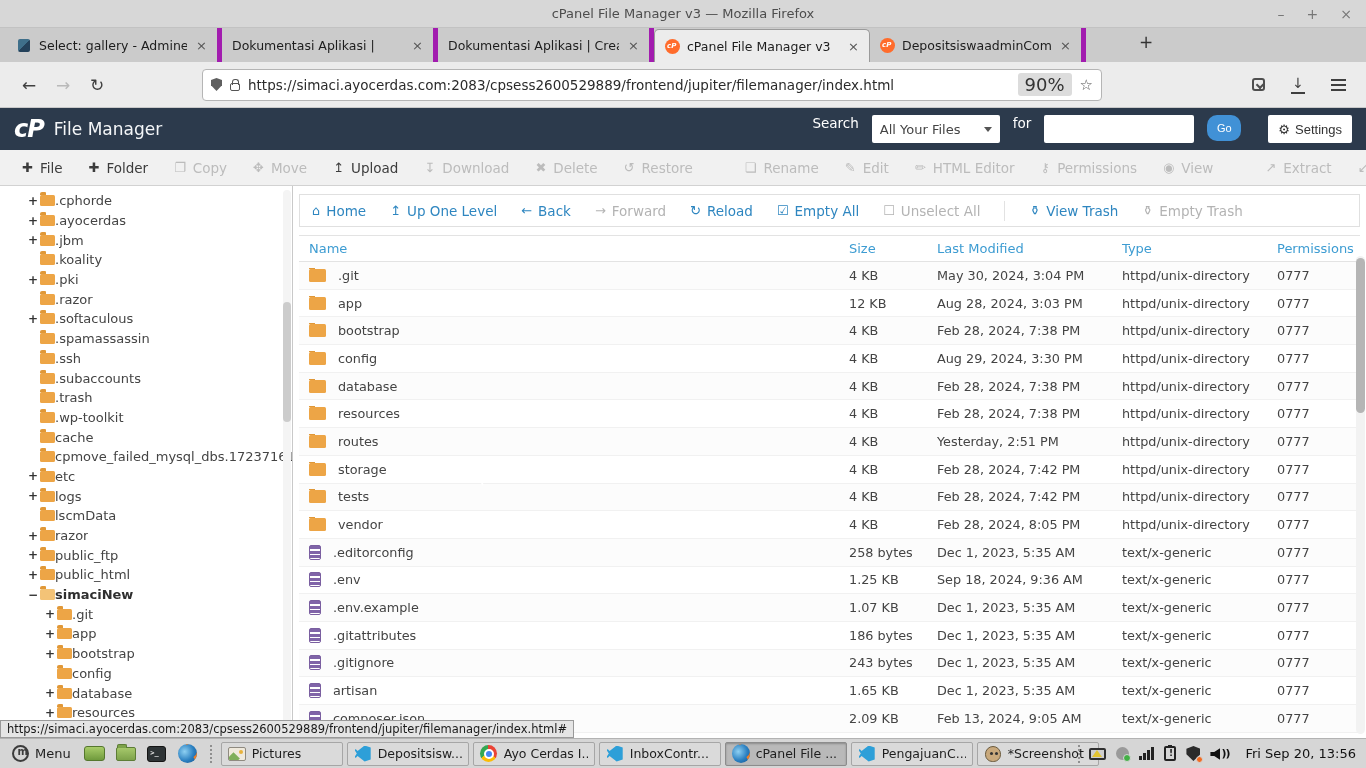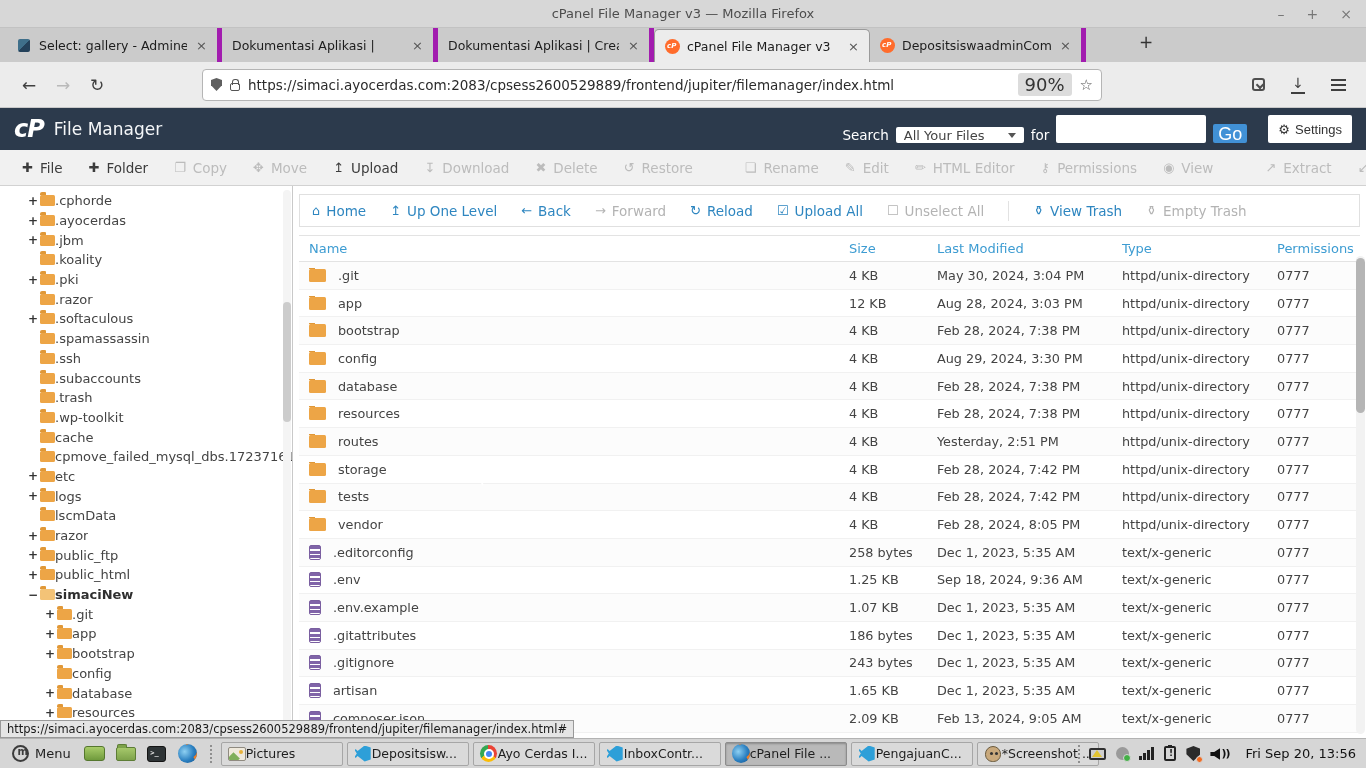"Search" .cp-search { align-items: flex-end -> flex-start; gap: 7px -> 13px }
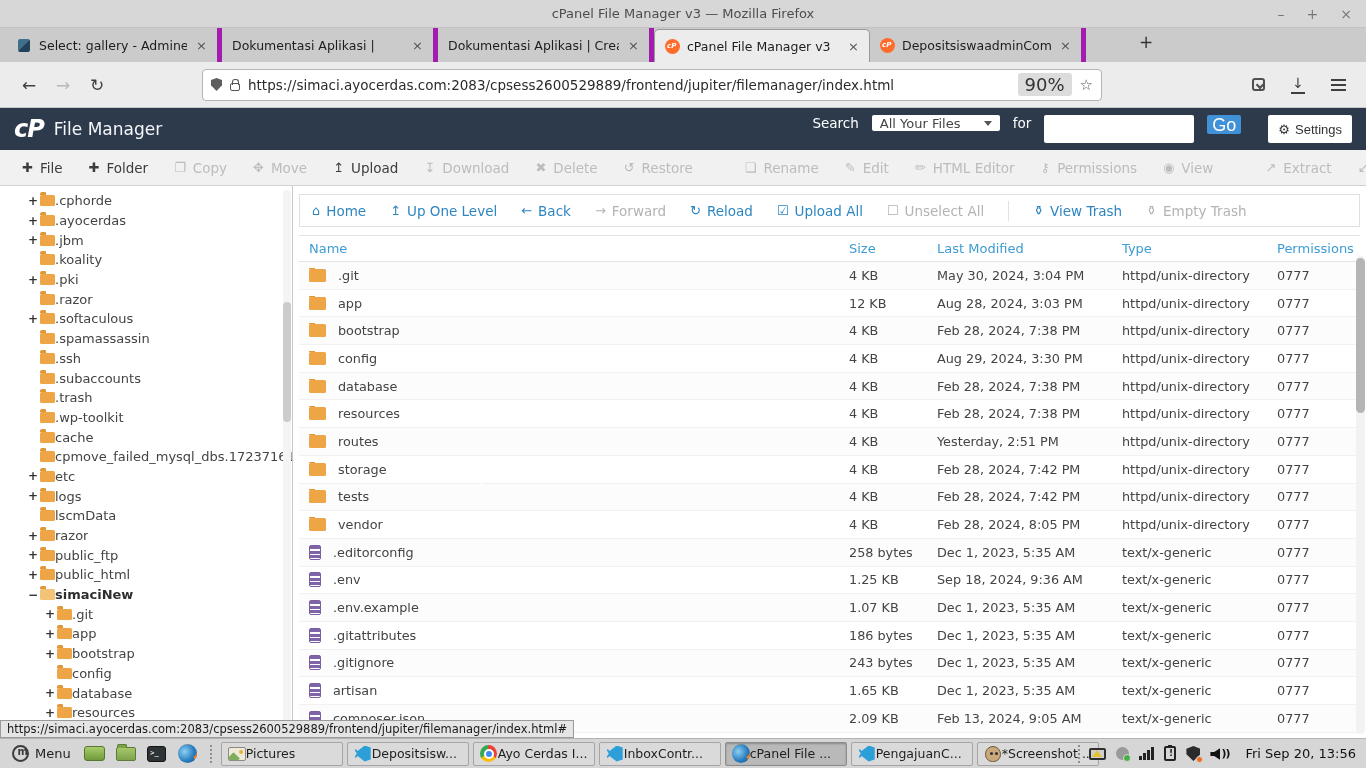"All Your Files" .cp-select { height: 16px -> 28px }
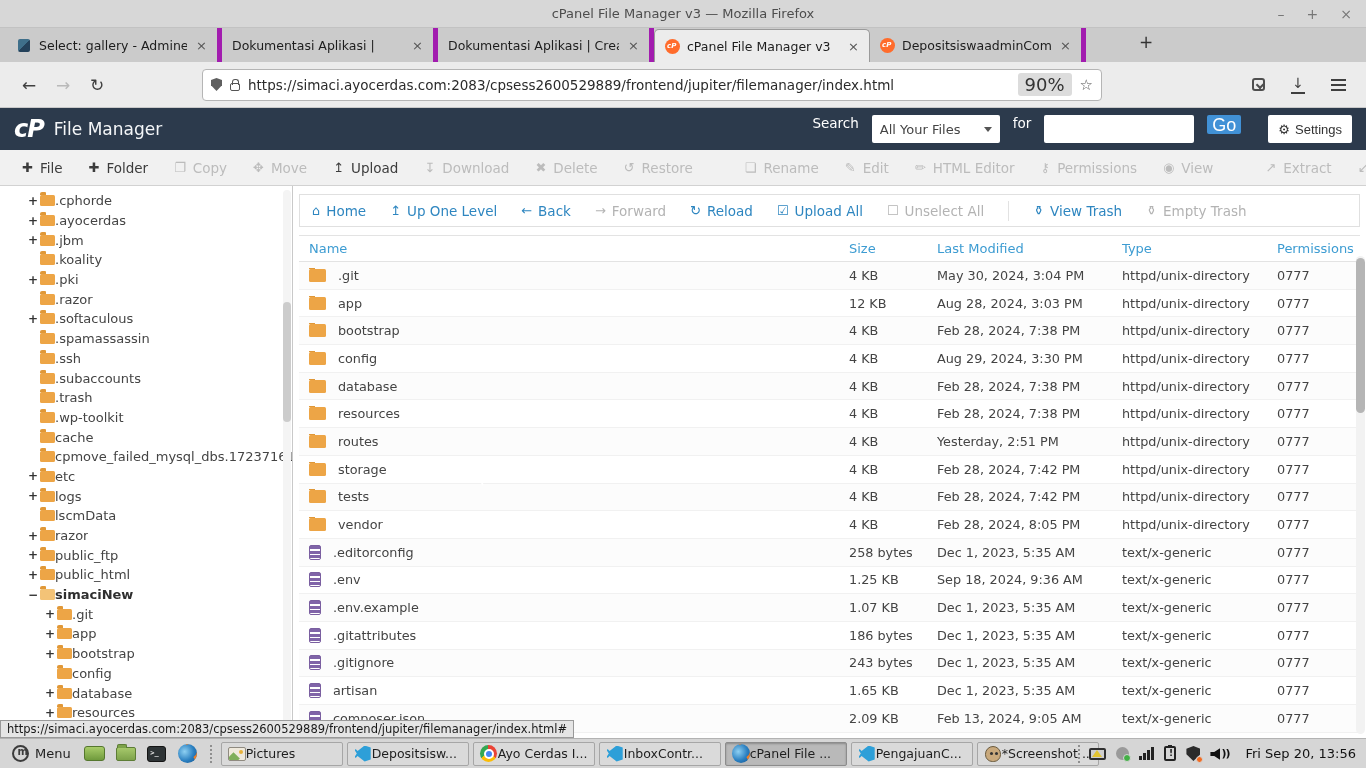"Go" .btn-go { border-radius: 2px -> 10px; font-size: 18px -> 11px; height: 19px -> 26px }
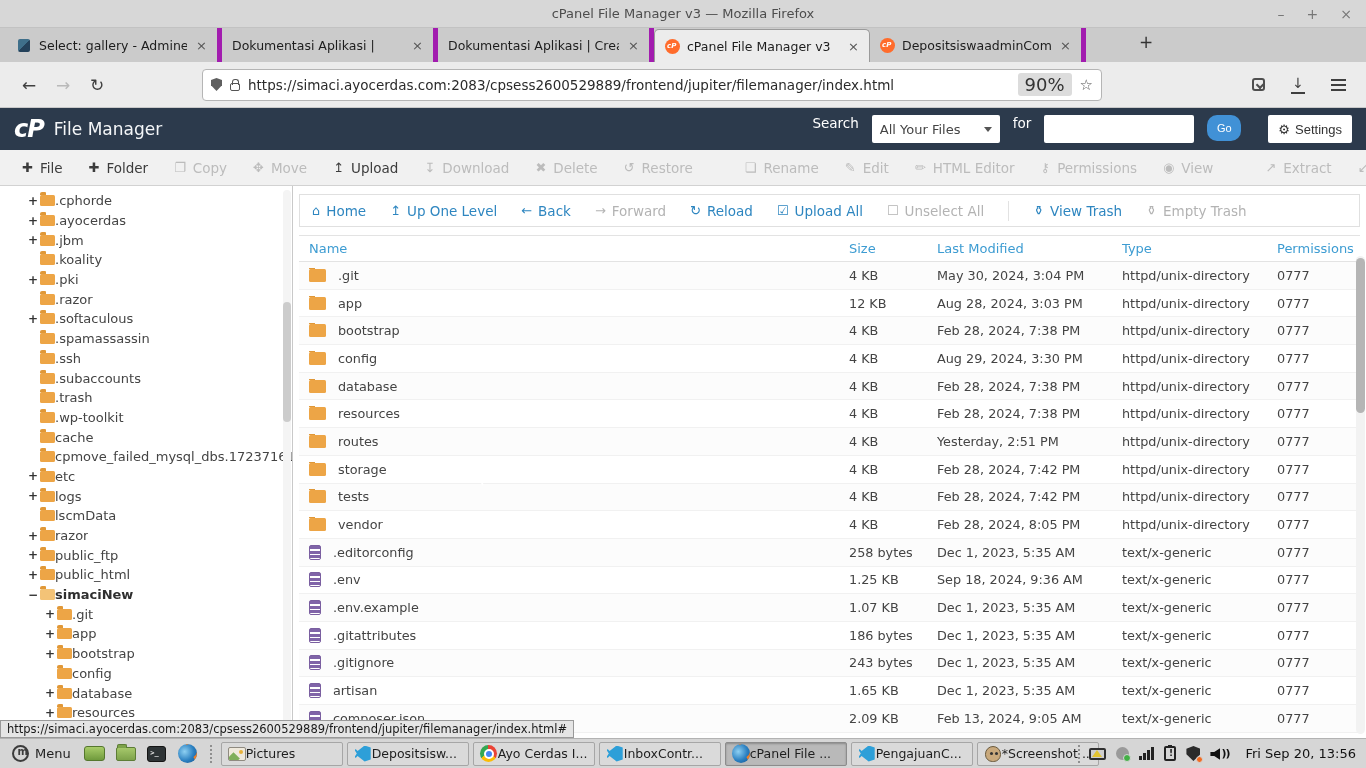"Upload All" span { text: Upload -> Empty }
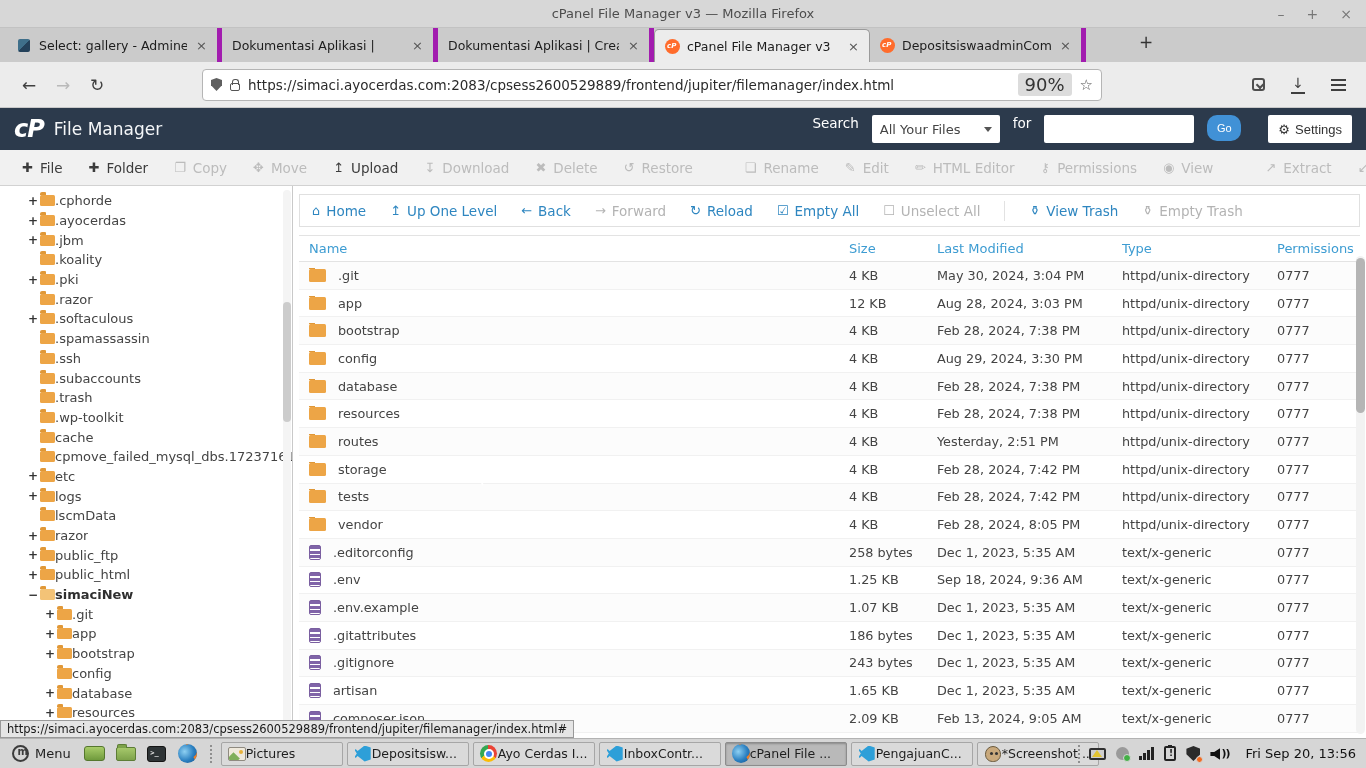"Pictures" .task { gap: none -> 6px }
